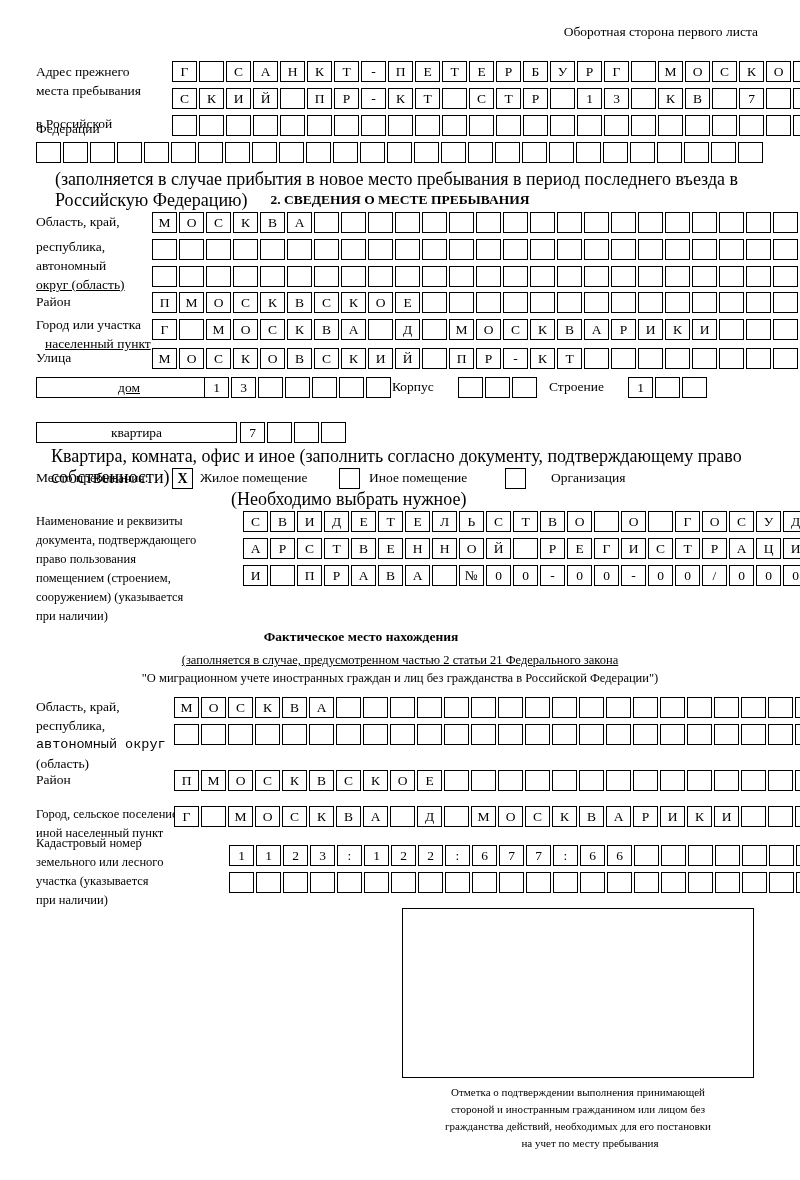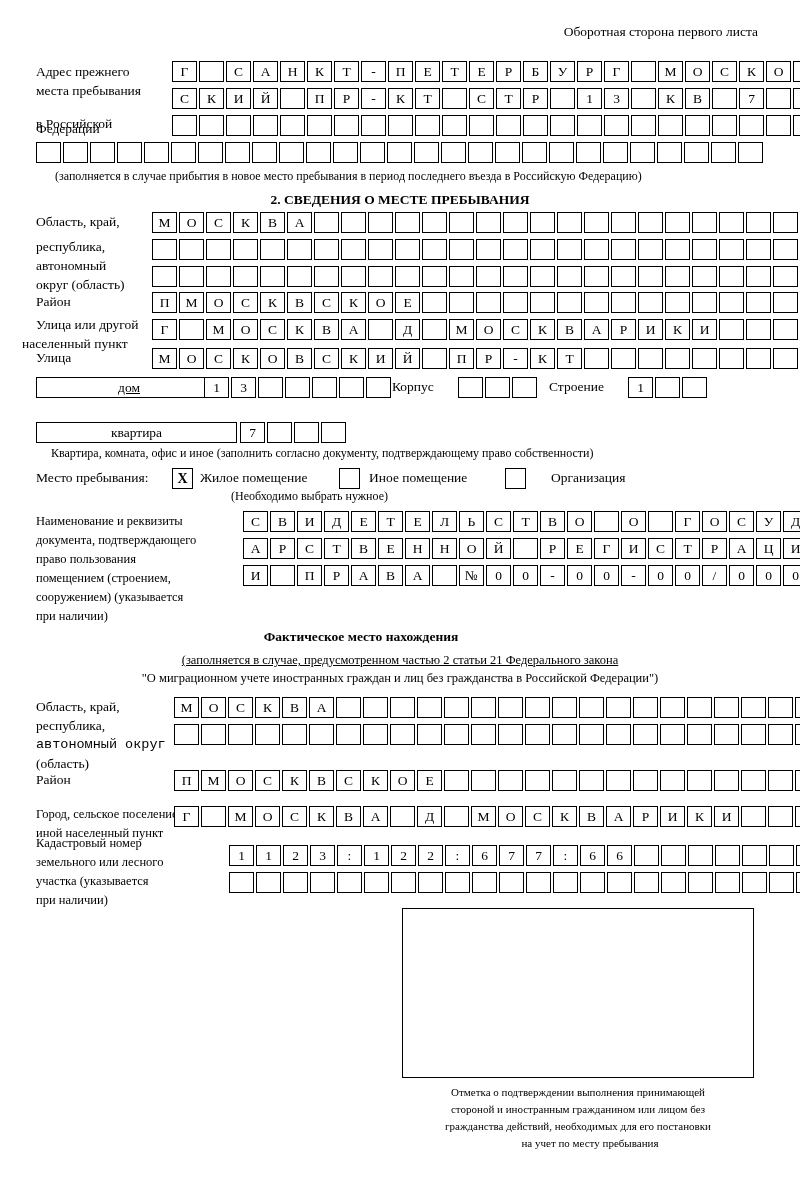"(заполняется в случае прибытия в" .note { font-size: 12px -> 18px }
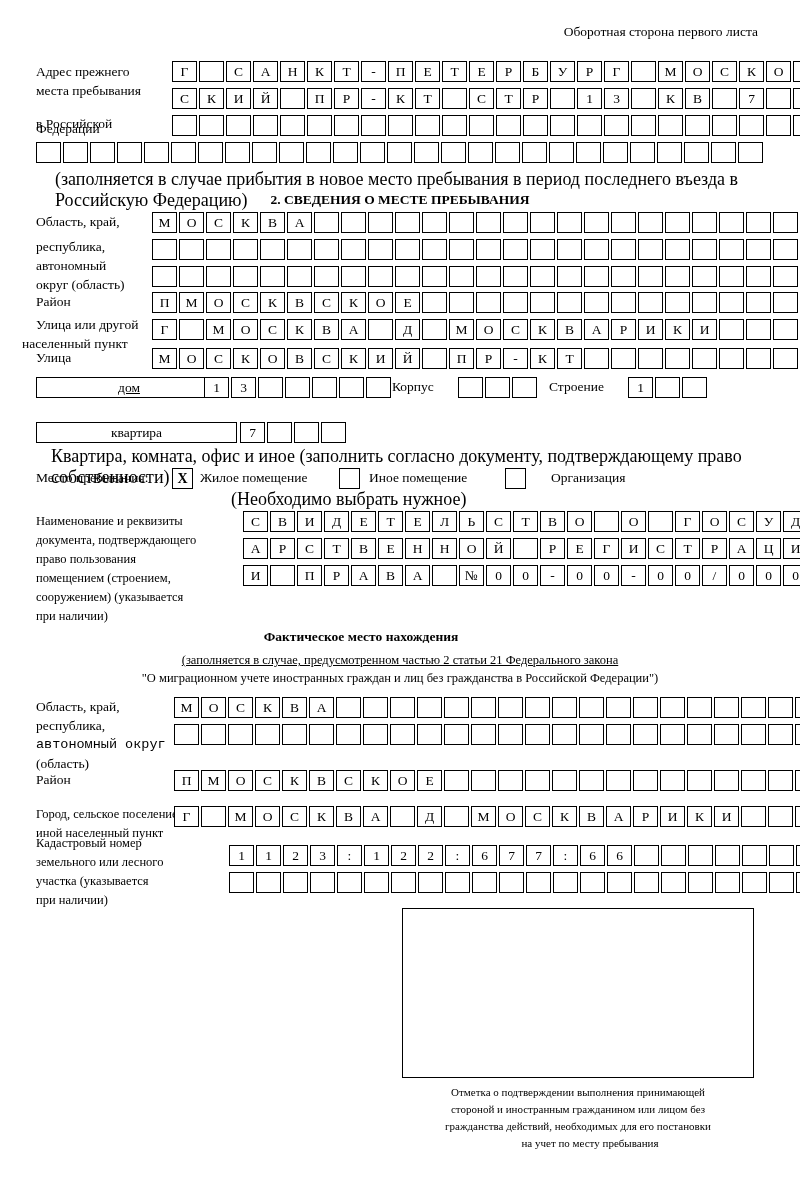"округ (область)" div.lbl { text-decoration: none -> underline }
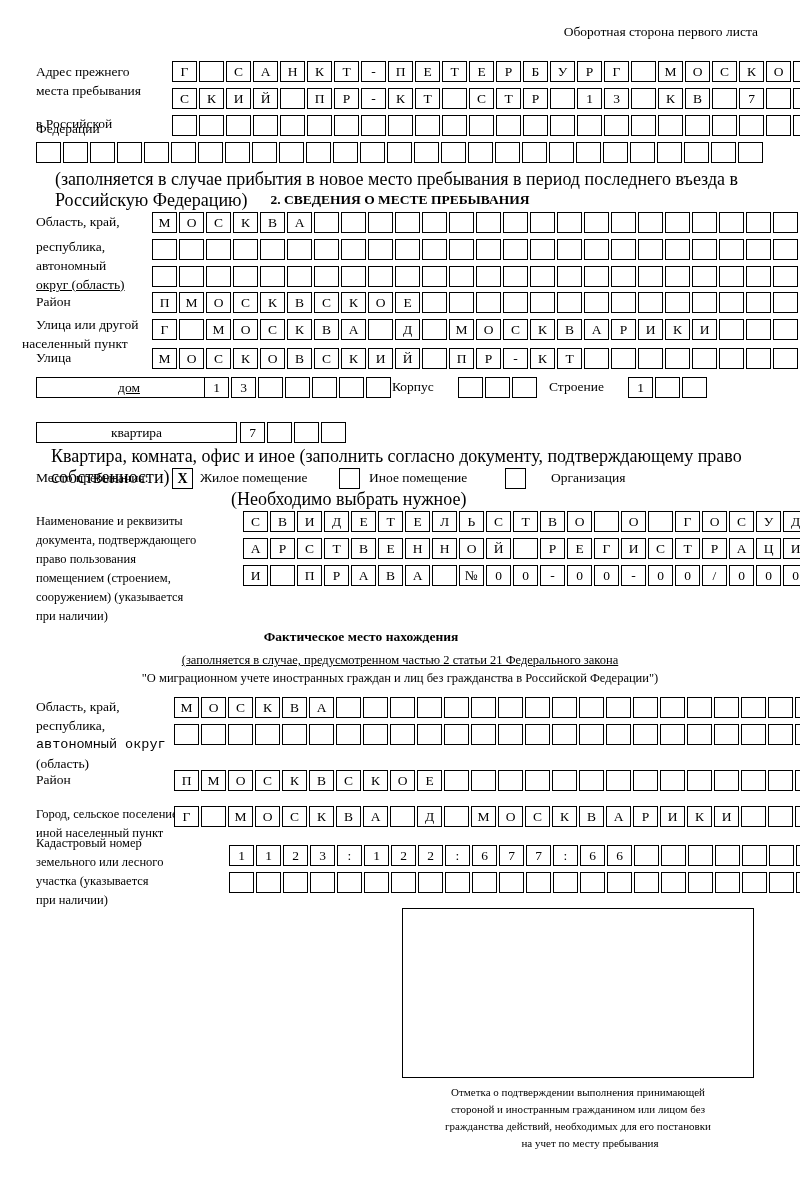"Улица или другой" div.lbl { text: Улица или другой -> Город или участка }
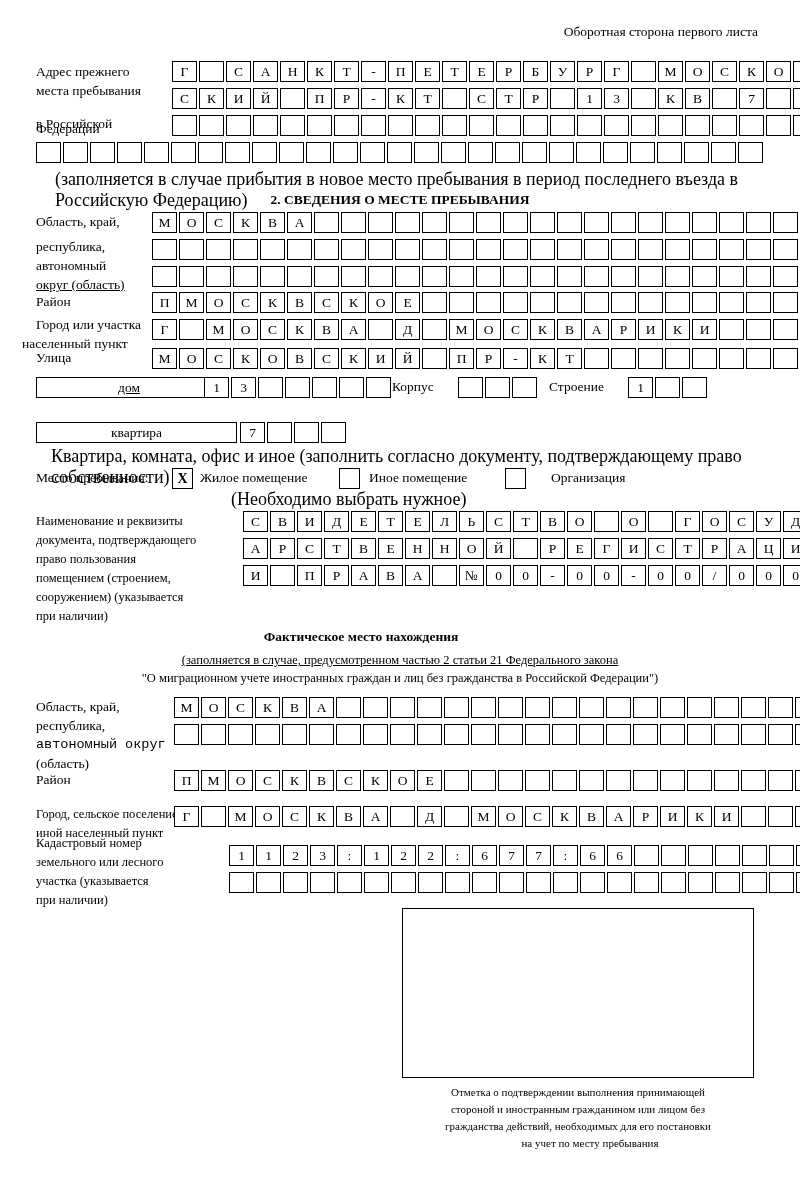"населенный пункт" div.lbl { left: 22px -> 45px; text-decoration: none -> underline }
